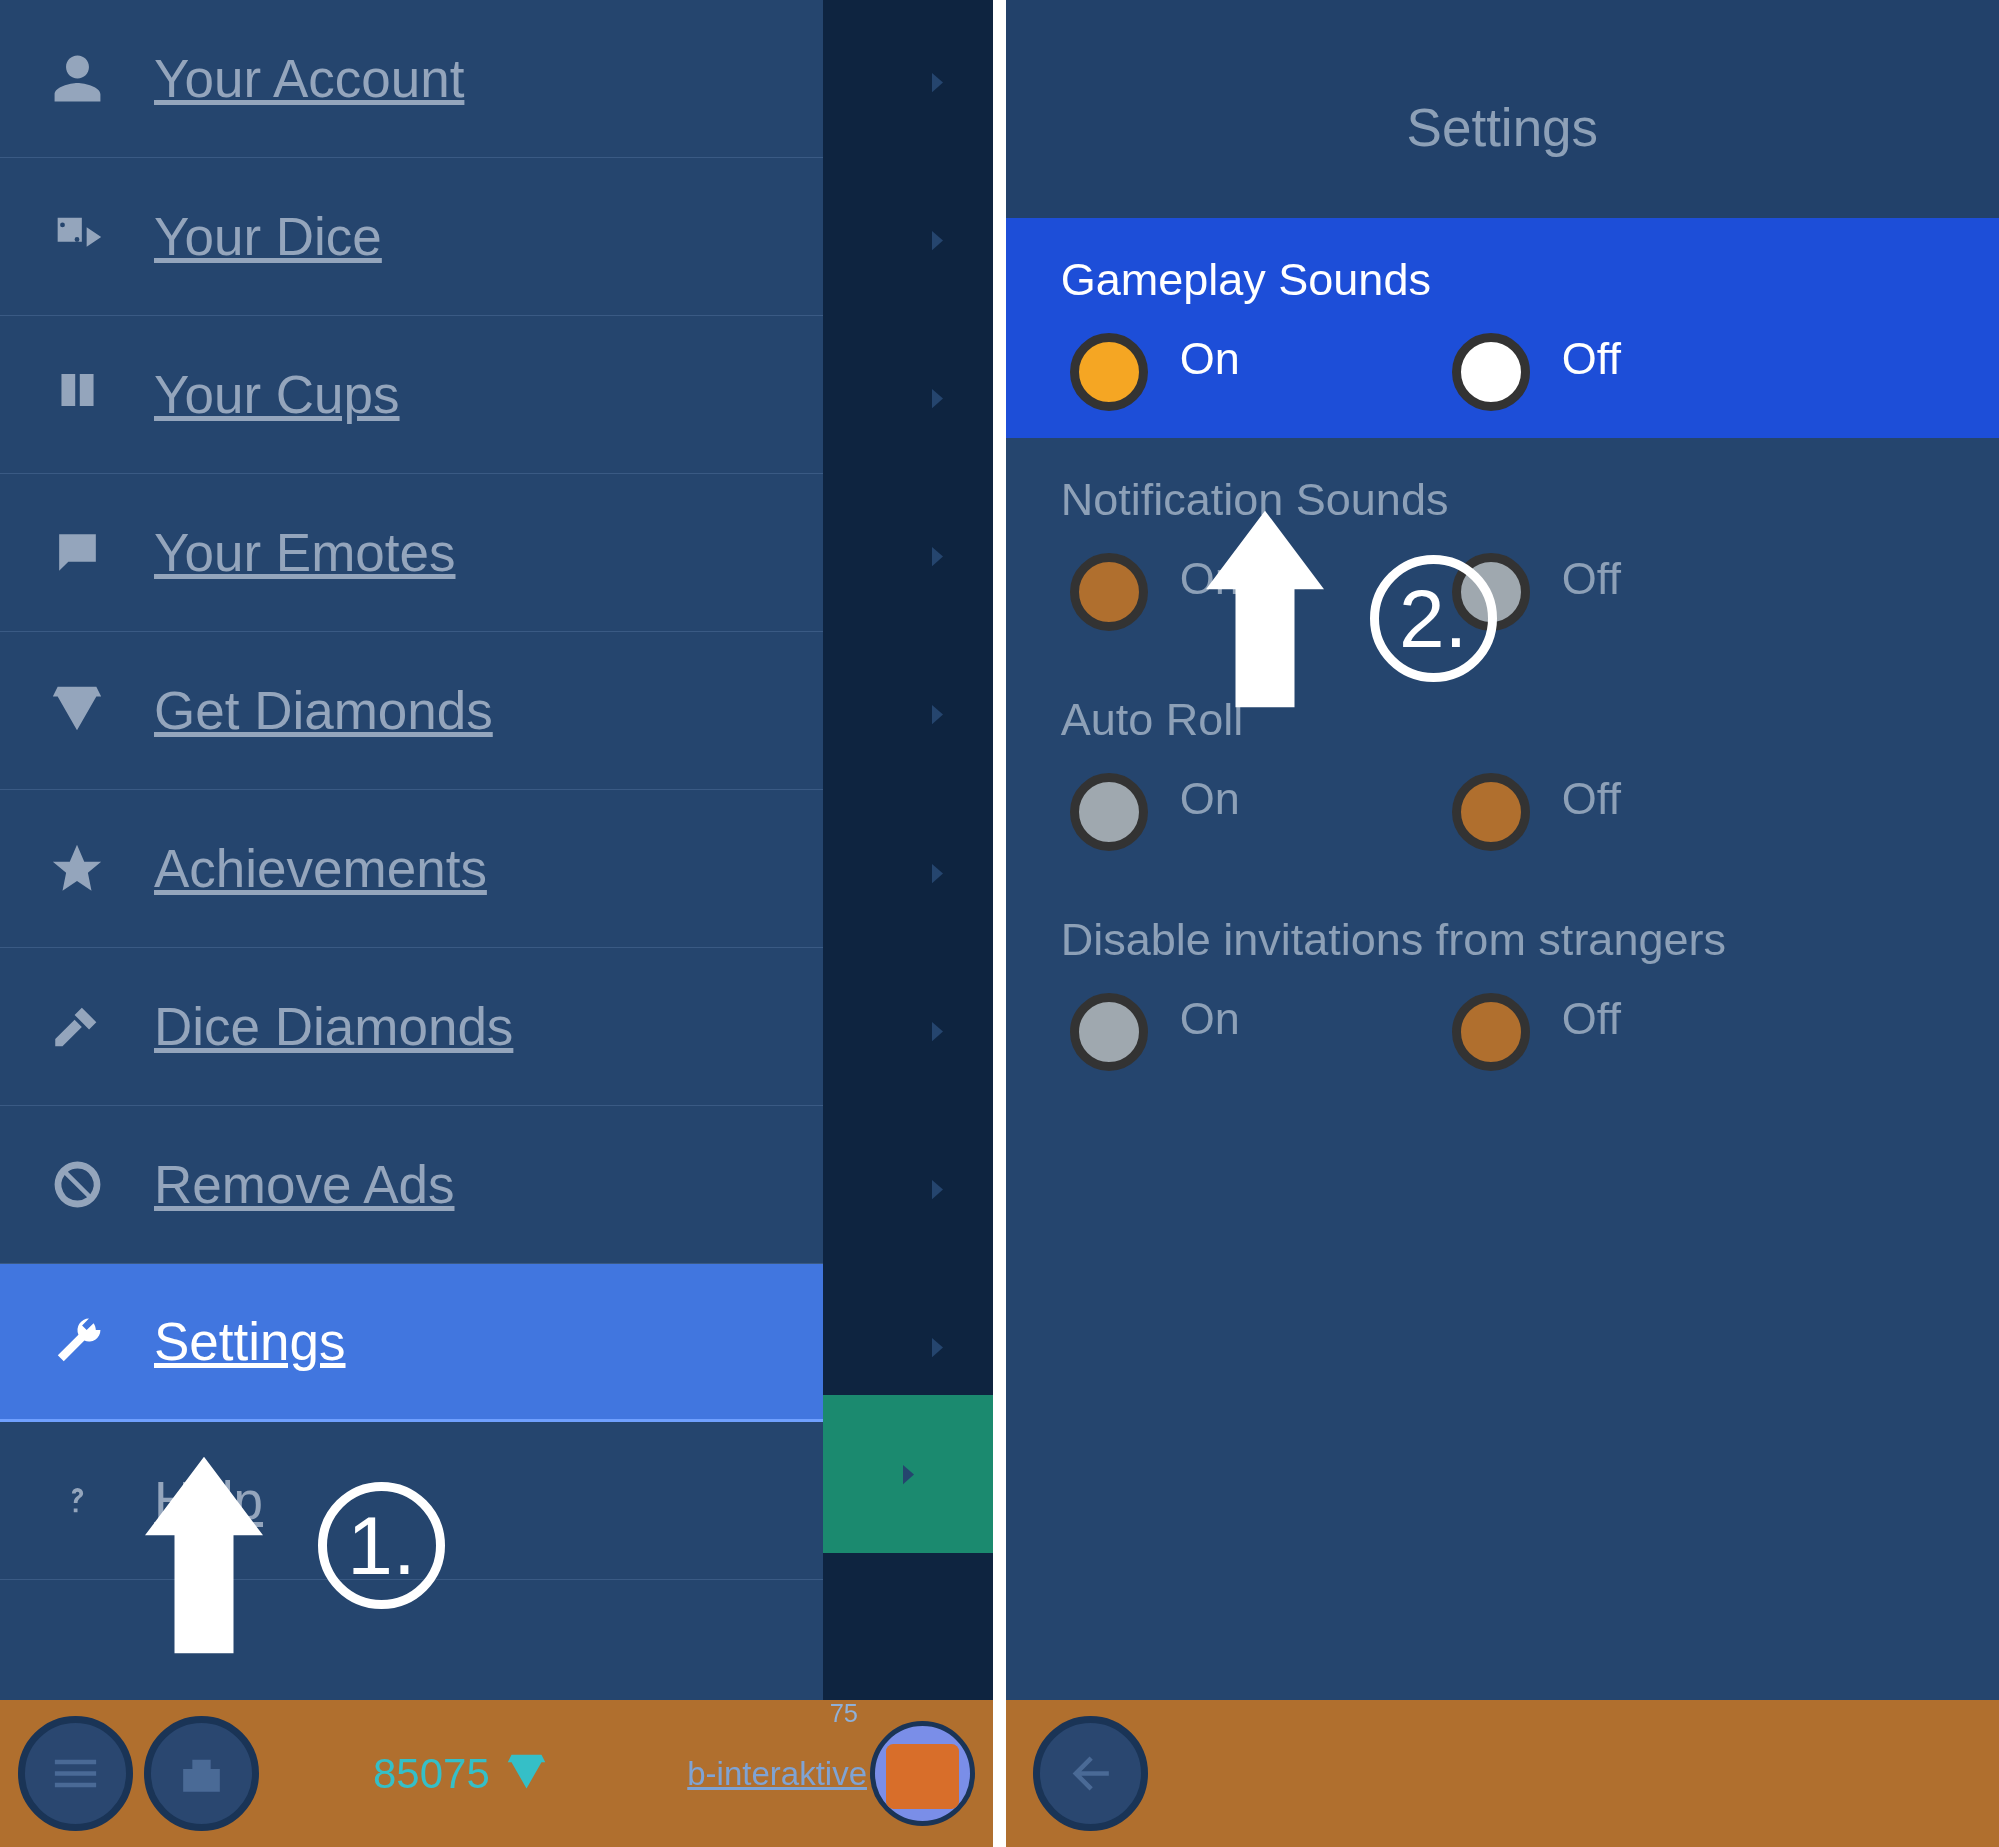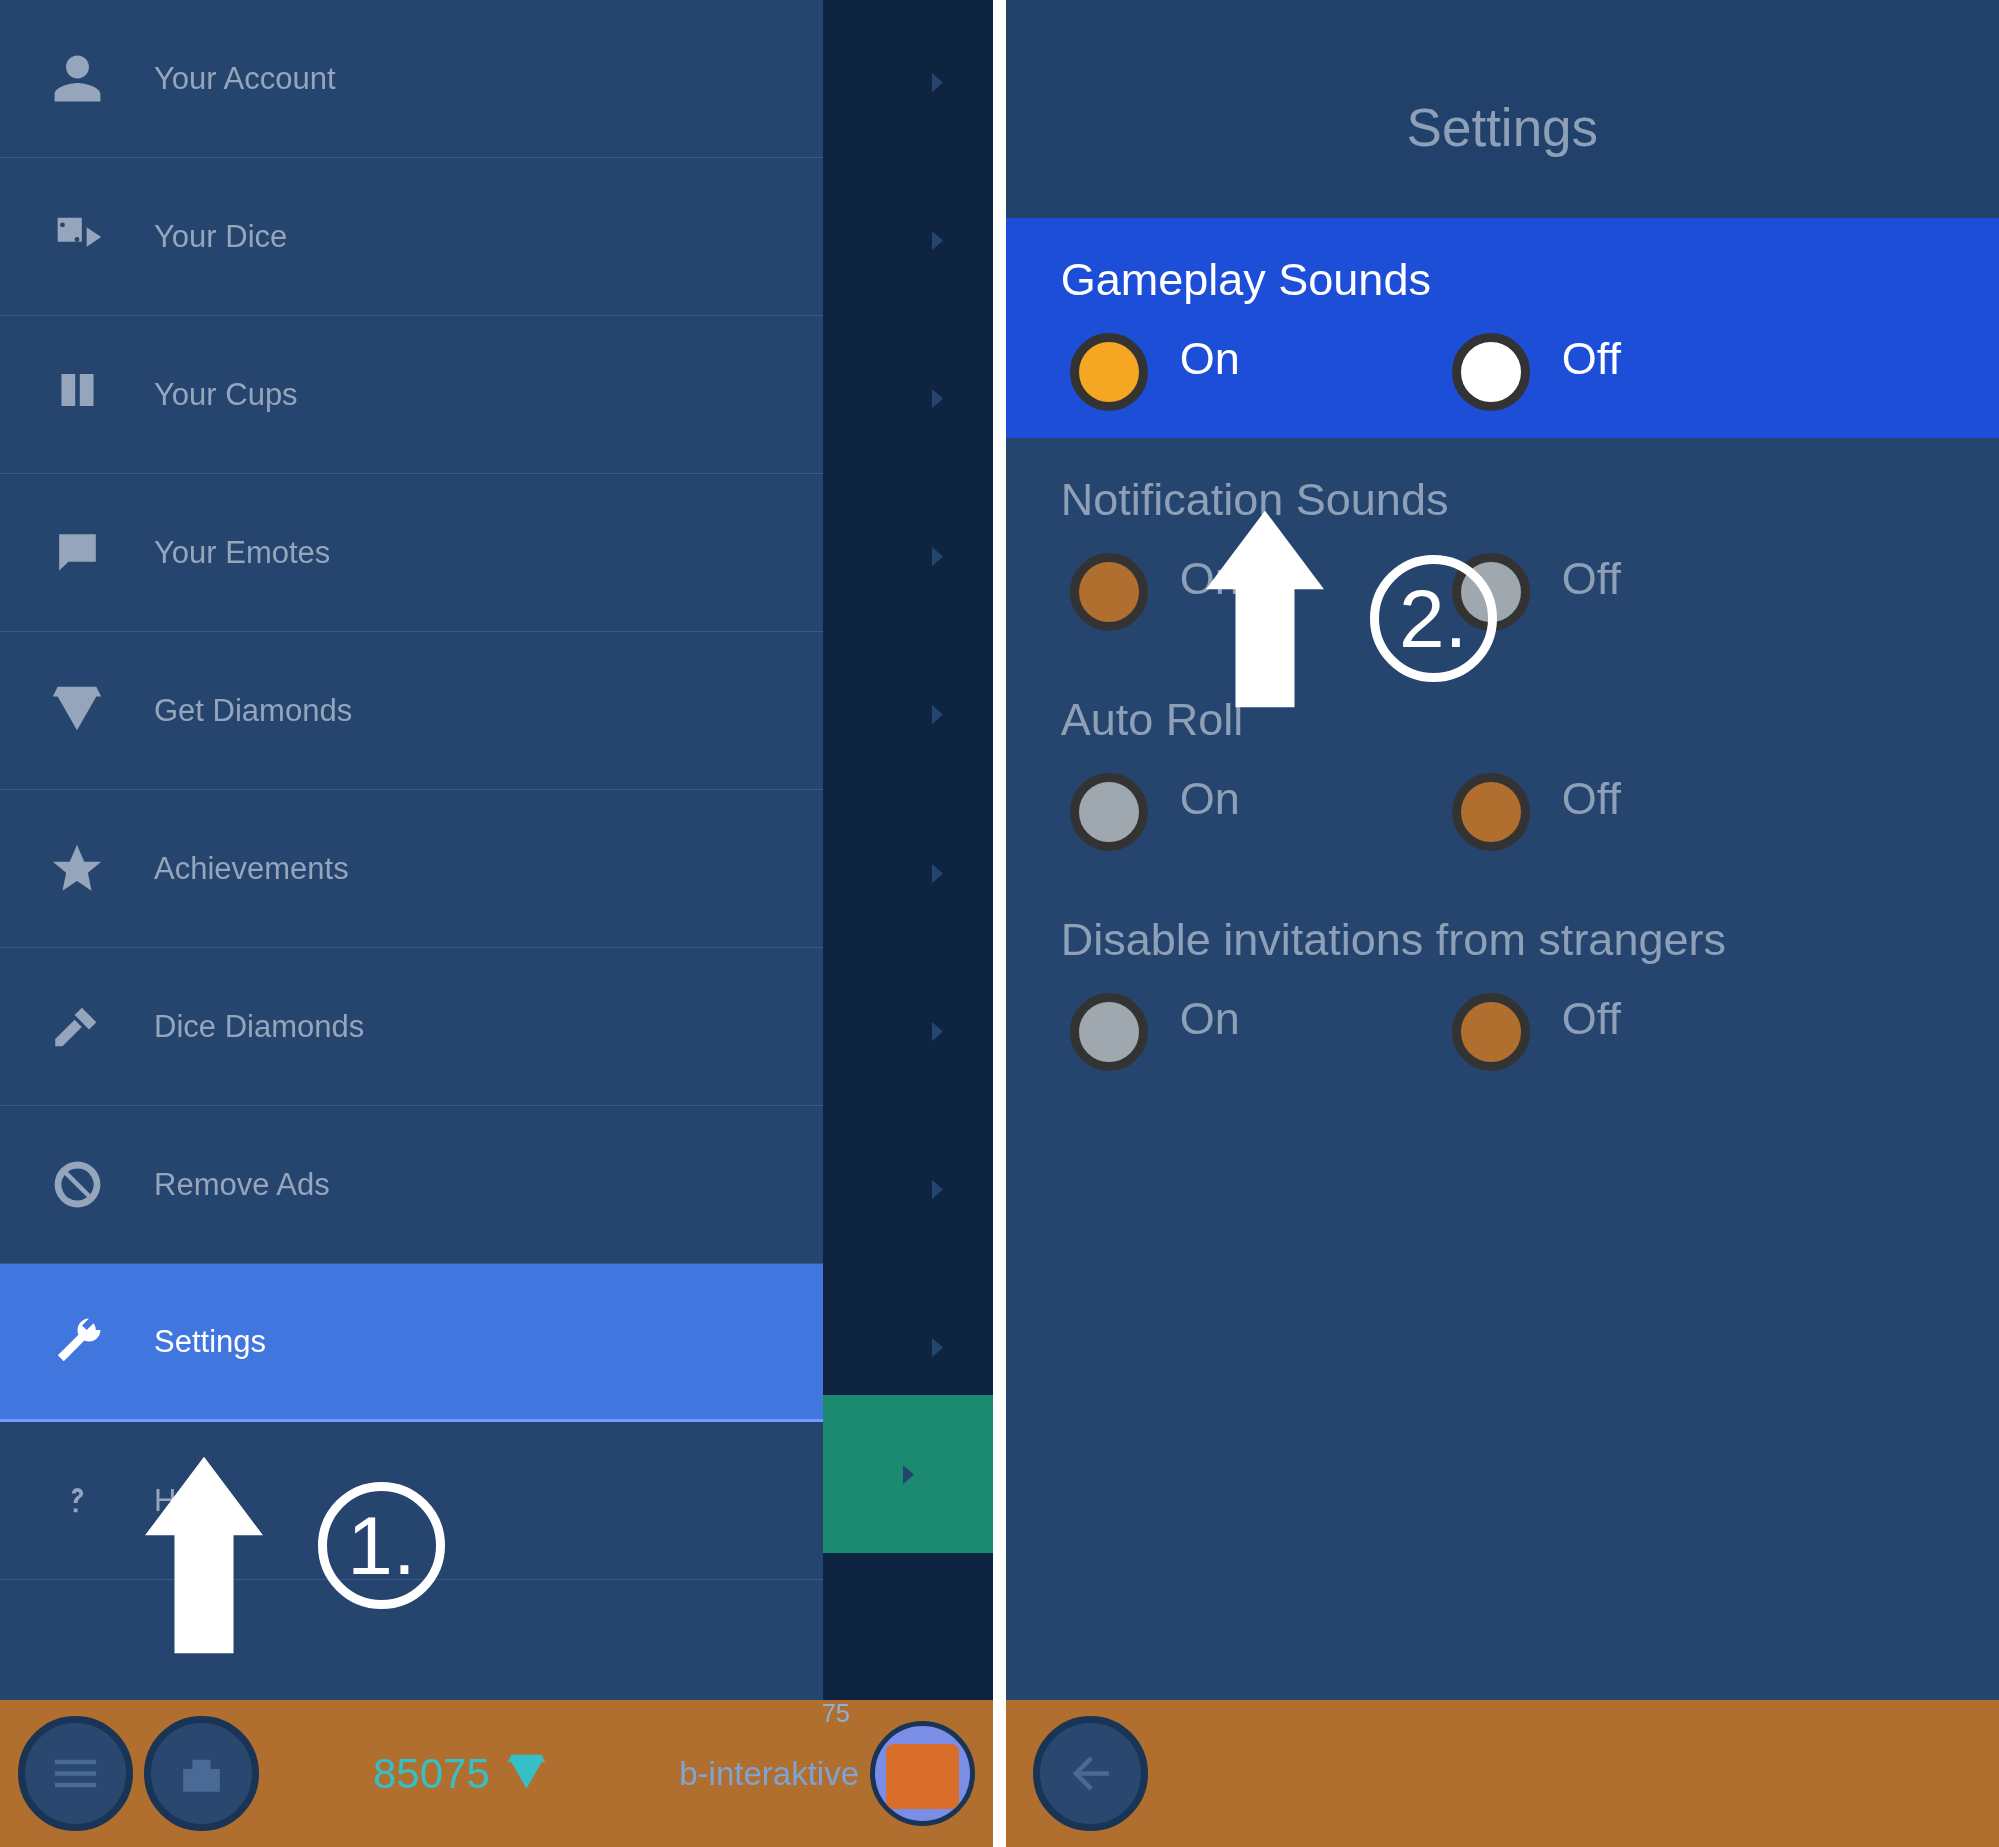"Your Account" .menu-item { font-size: 31px -> 53px; text-decoration: none -> underline }
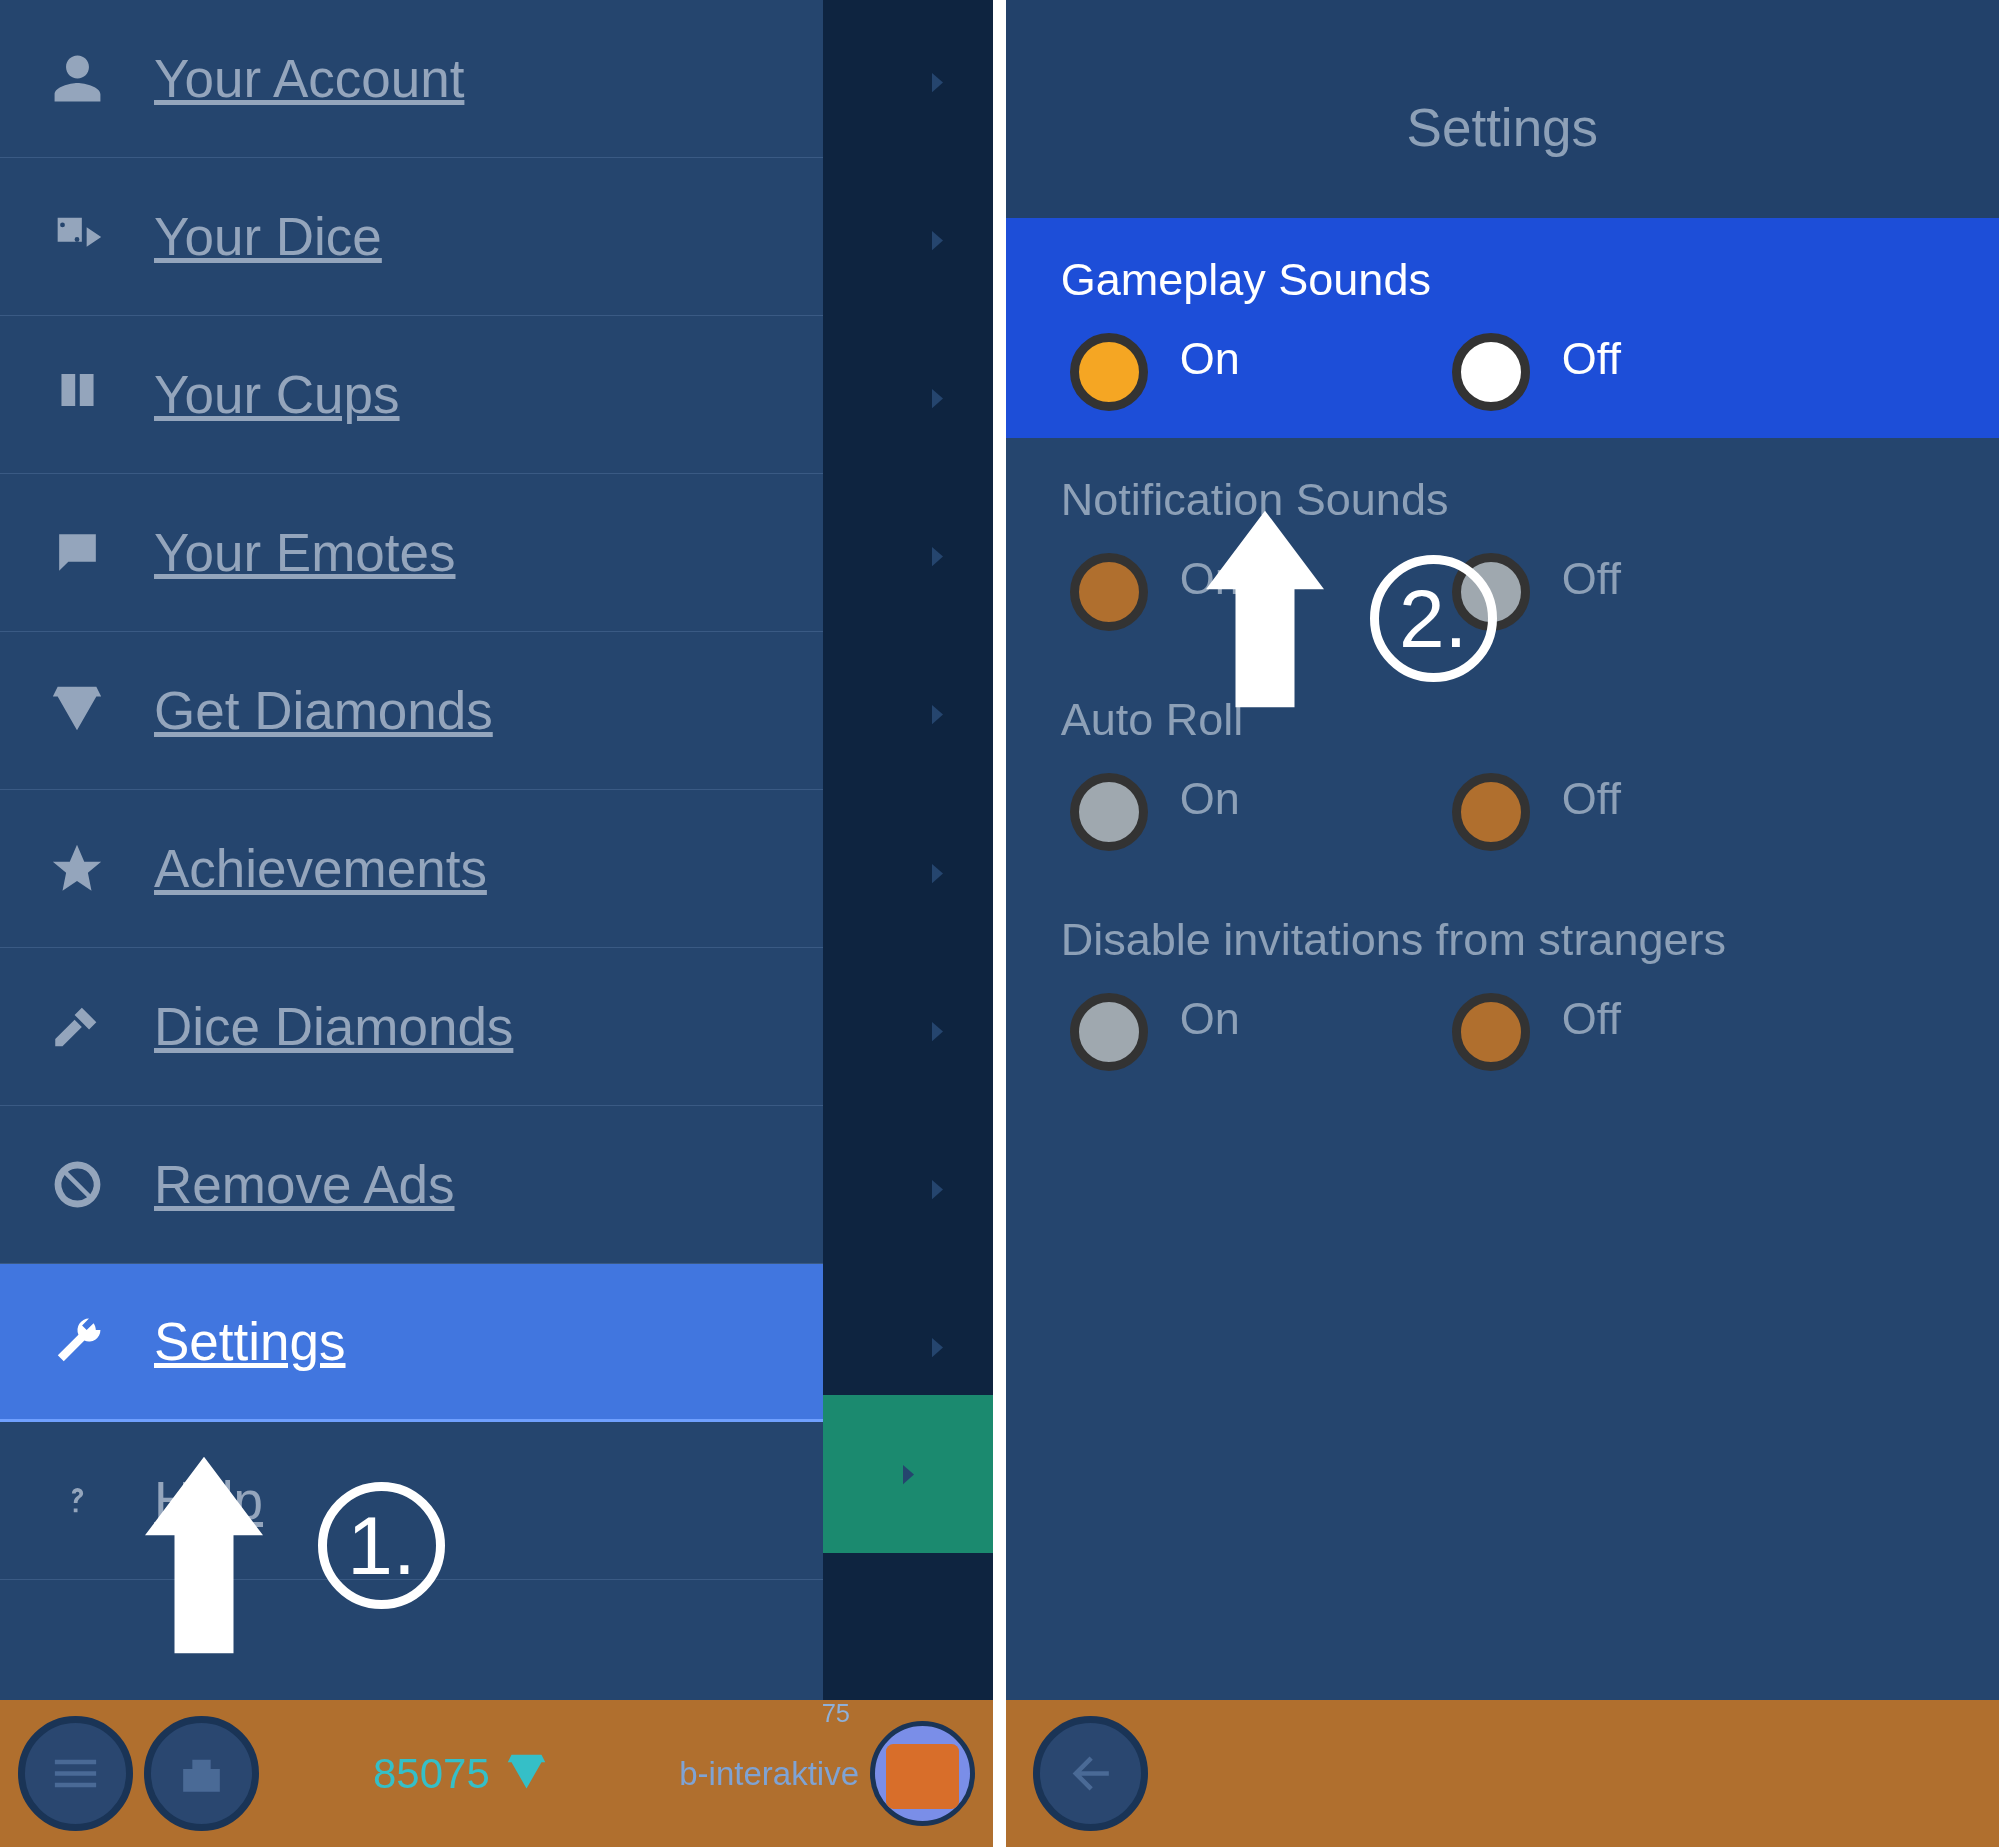"75" .user-block { margin-right: 11px -> 3px; text-decoration: none -> underline }
